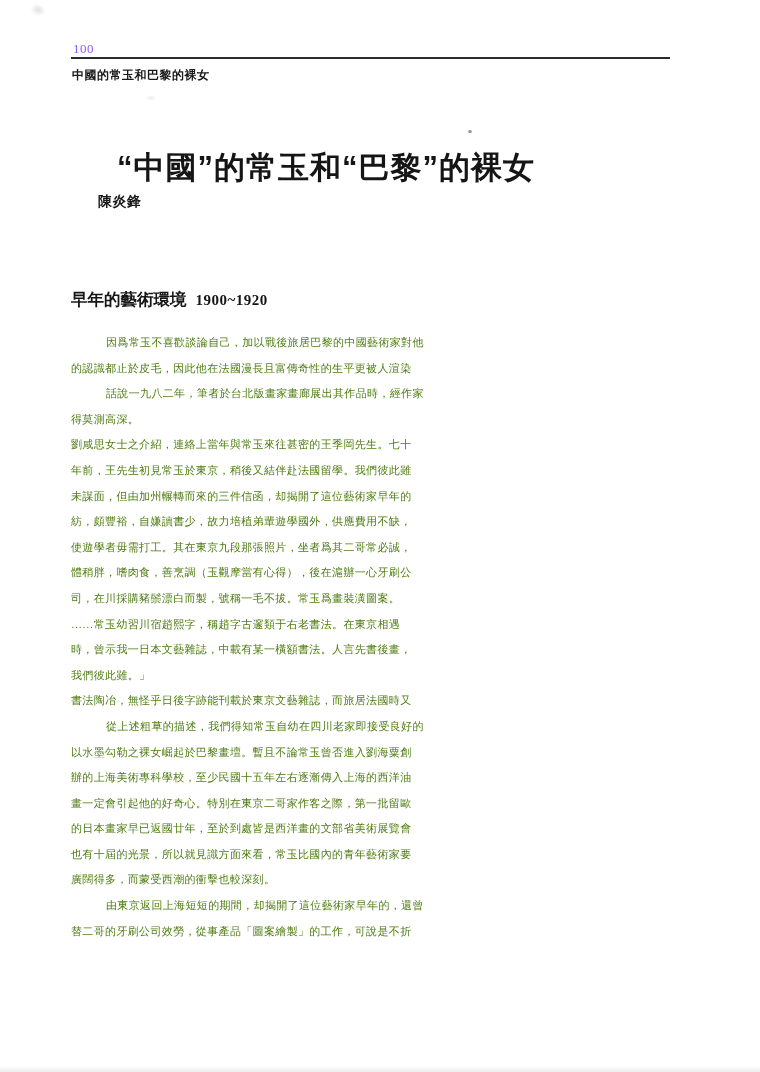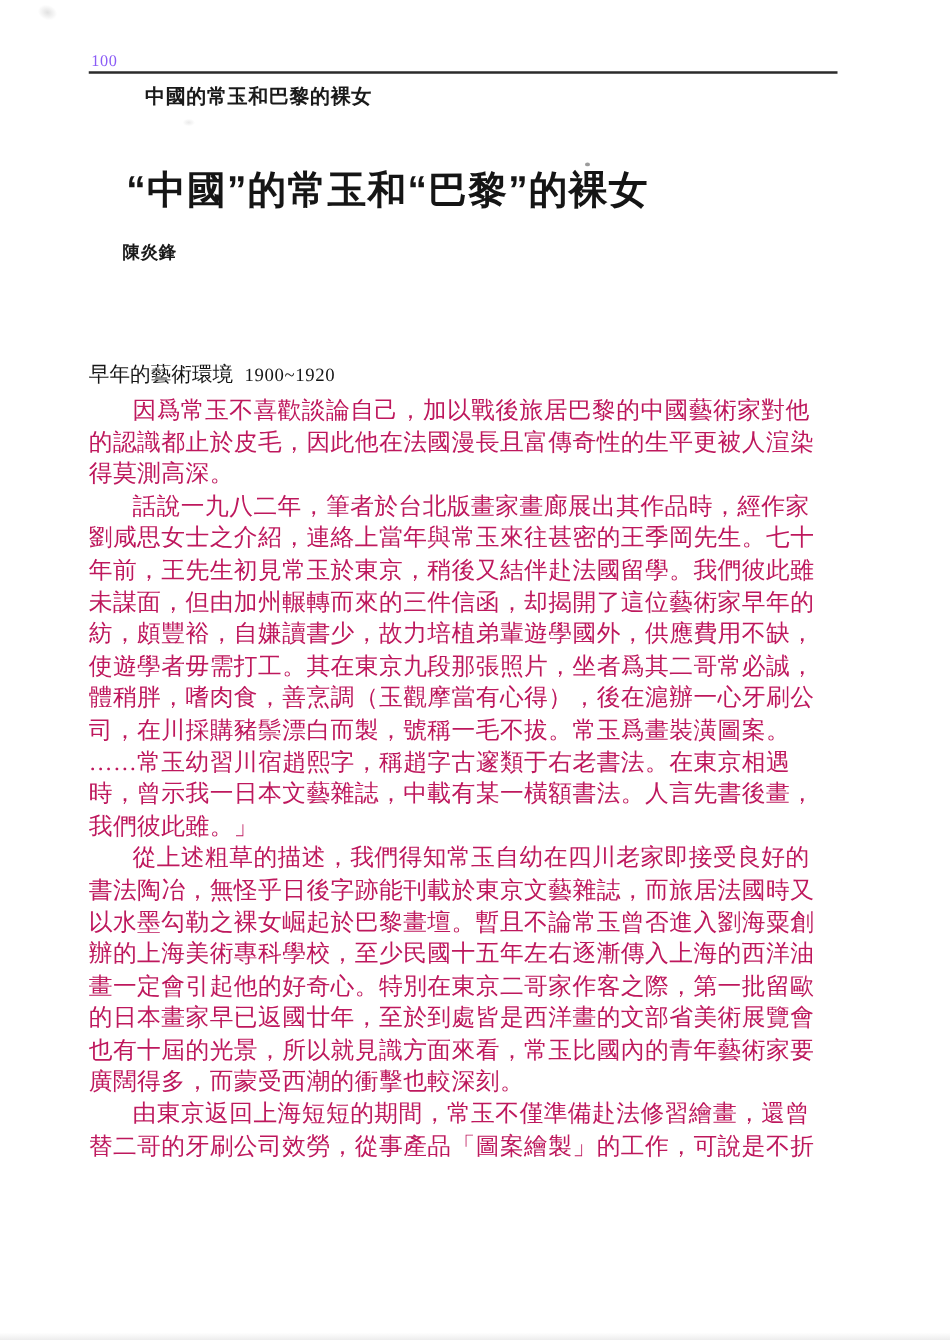"中國的常玉和巴黎的裸女" .running-header { font-size: 16px -> 12px; margin-left: 44px -> none }
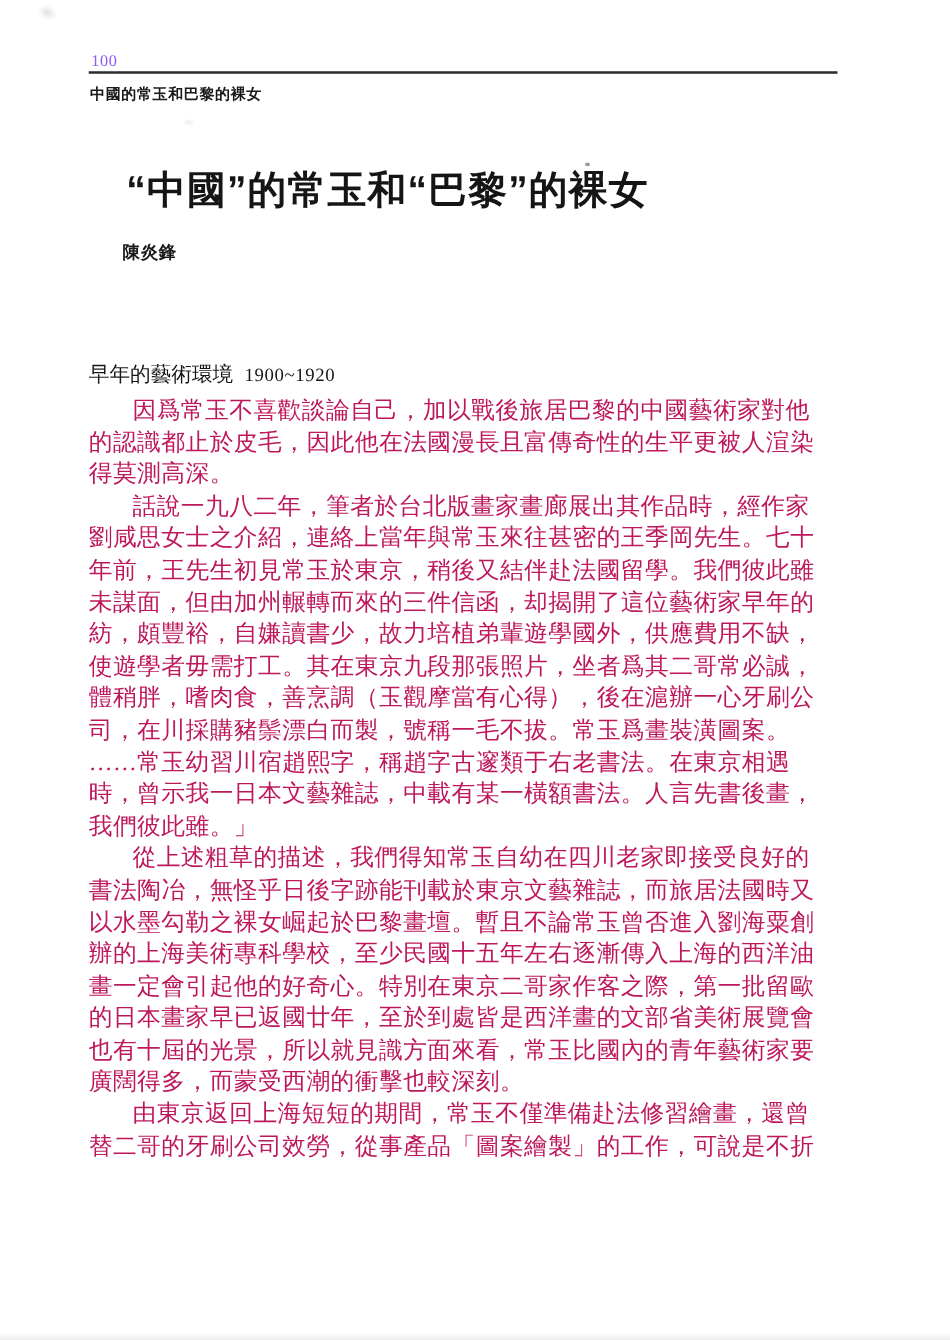"“中國”的常玉和“巴黎”的裸女" .title { margin: 0 -> 16px }
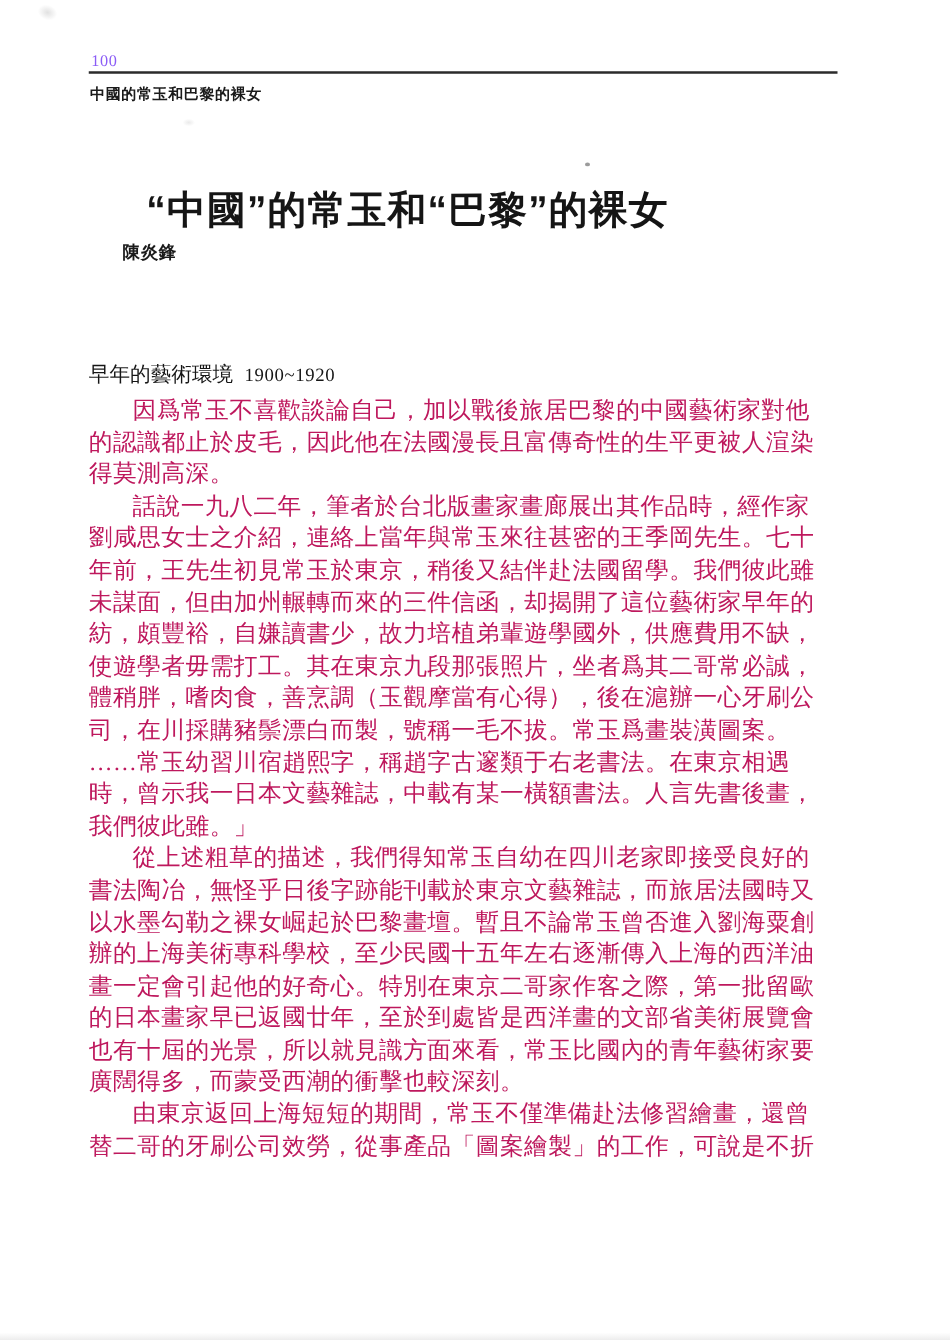"早年的藝術環境 1900~1920" .section-heading { font-weight: normal -> bold }
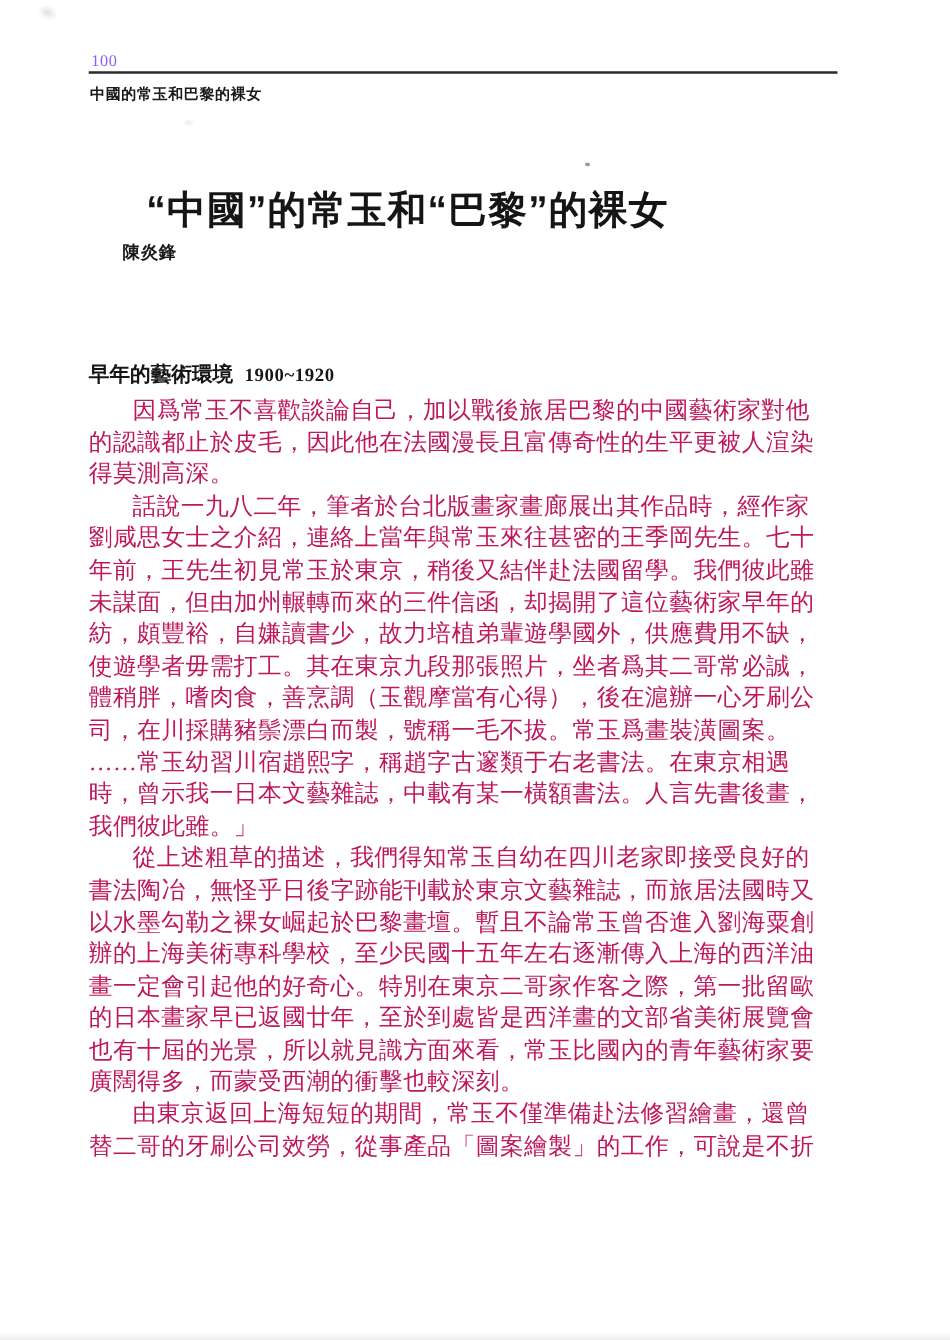"因爲常玉不喜歡談論自己，加以戰後旅居巴黎的中國藝術家對他" .body-text { color: #be185d -> #4d7c0f; font-size: 19px -> 11px; top: 316px -> 330px }
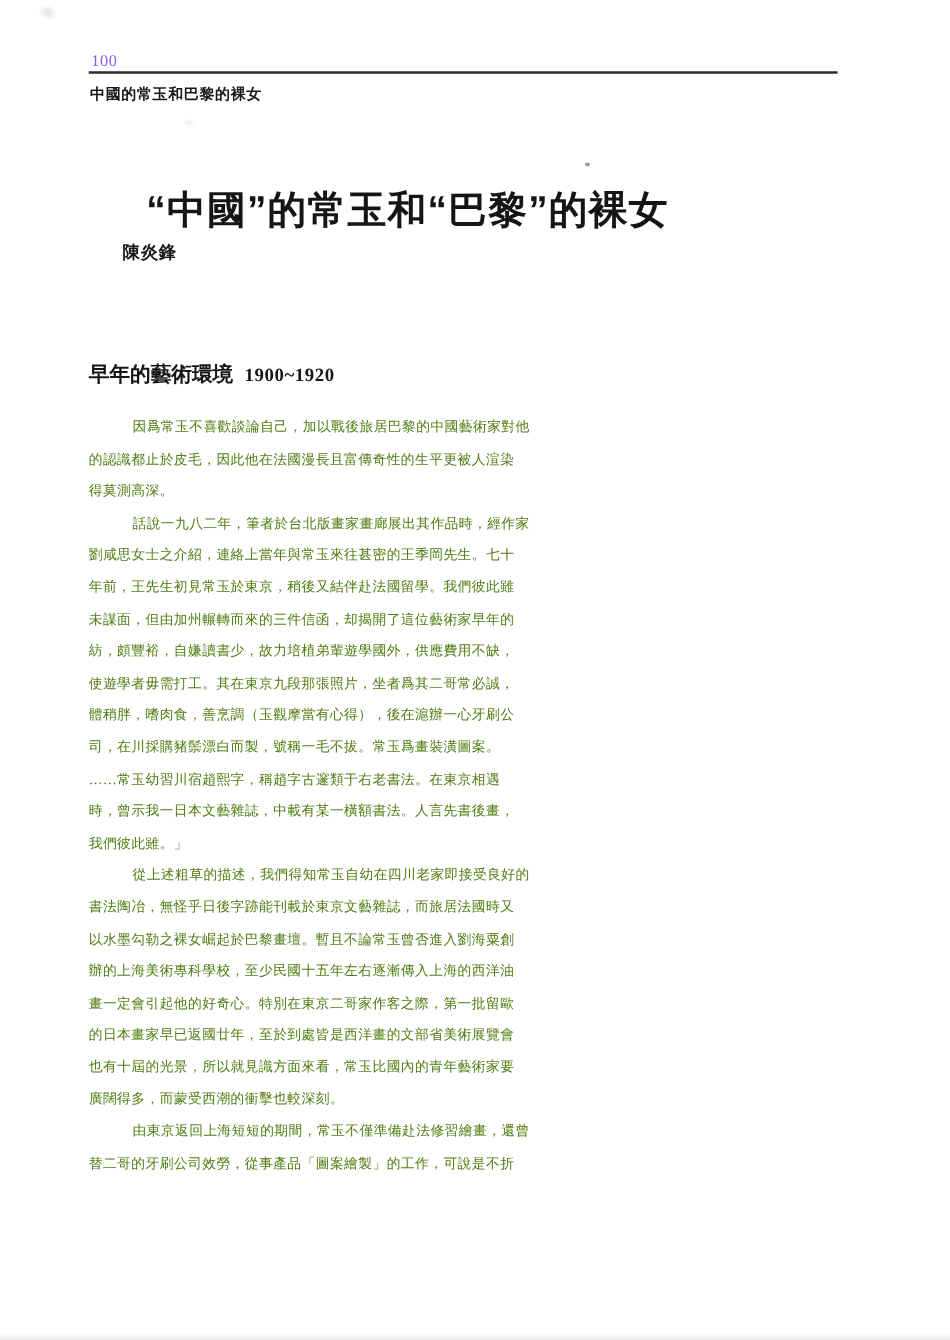"得莫測高深。" div.text-line { order: before "話說一九八二年，筆者於台北版畫家畫廊展出其作品時，經作家" -> after "話說一九八二年，筆者於台北版畫家畫廊展出其作品時，經作家" }
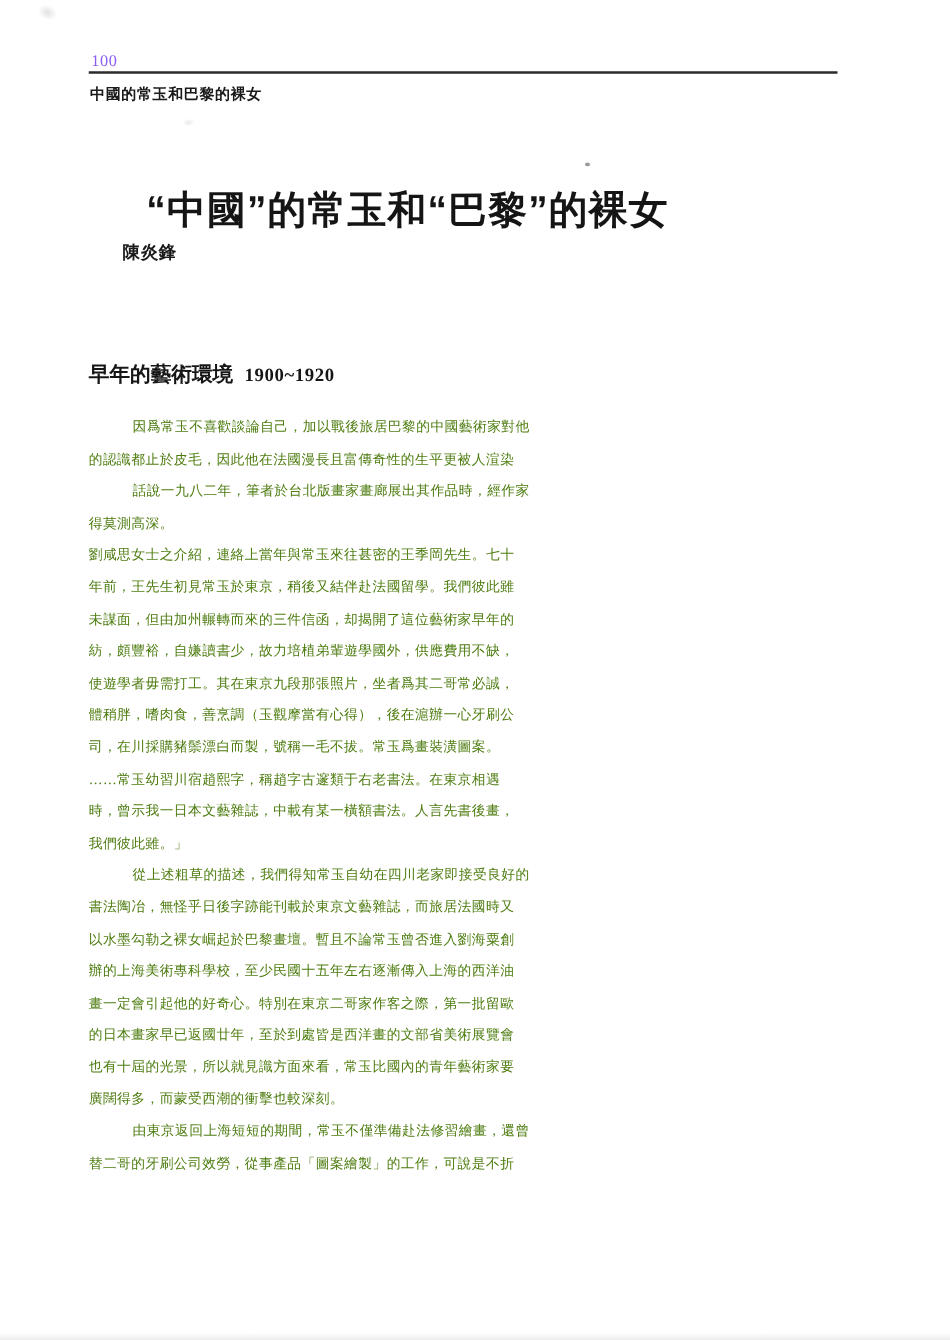"從上述粗草的描述，我們得知常玉自幼在四川老家即接受良好的" div.text-line { order: before "書法陶冶，無怪乎日後字跡能刊載於東京文藝雜誌，而旅居法國時又" -> after "書法陶冶，無怪乎日後字跡能刊載於東京文藝雜誌，而旅居法國時又" }
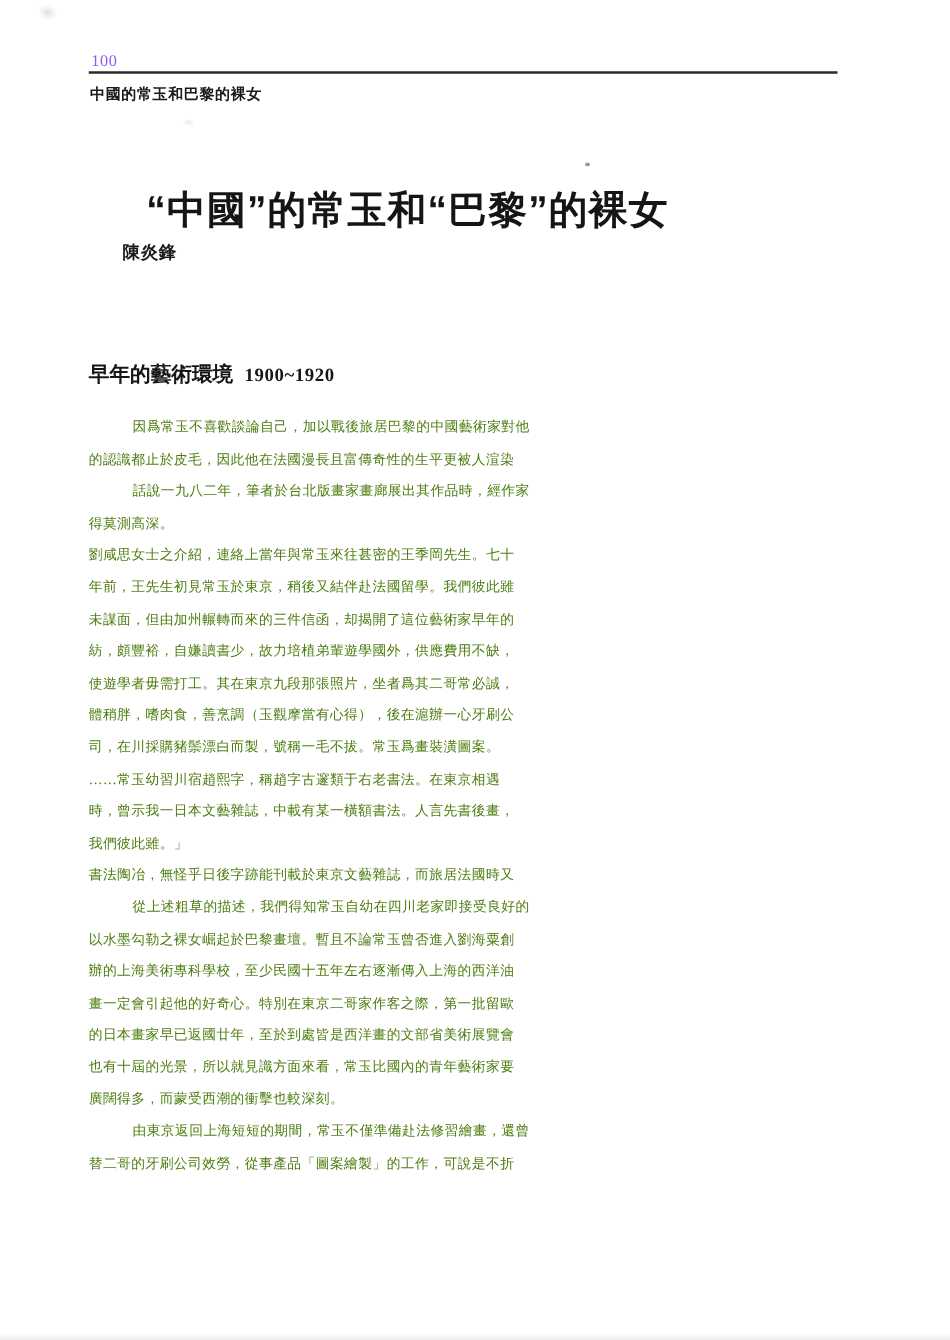"由東京返回上海短短的期間，常玉不僅準備赴法修習繪畫，還曾" div.text-line { text: 常玉不僅準備赴法修習繪畫 -> 却揭開了這位藝術家早年的 }
